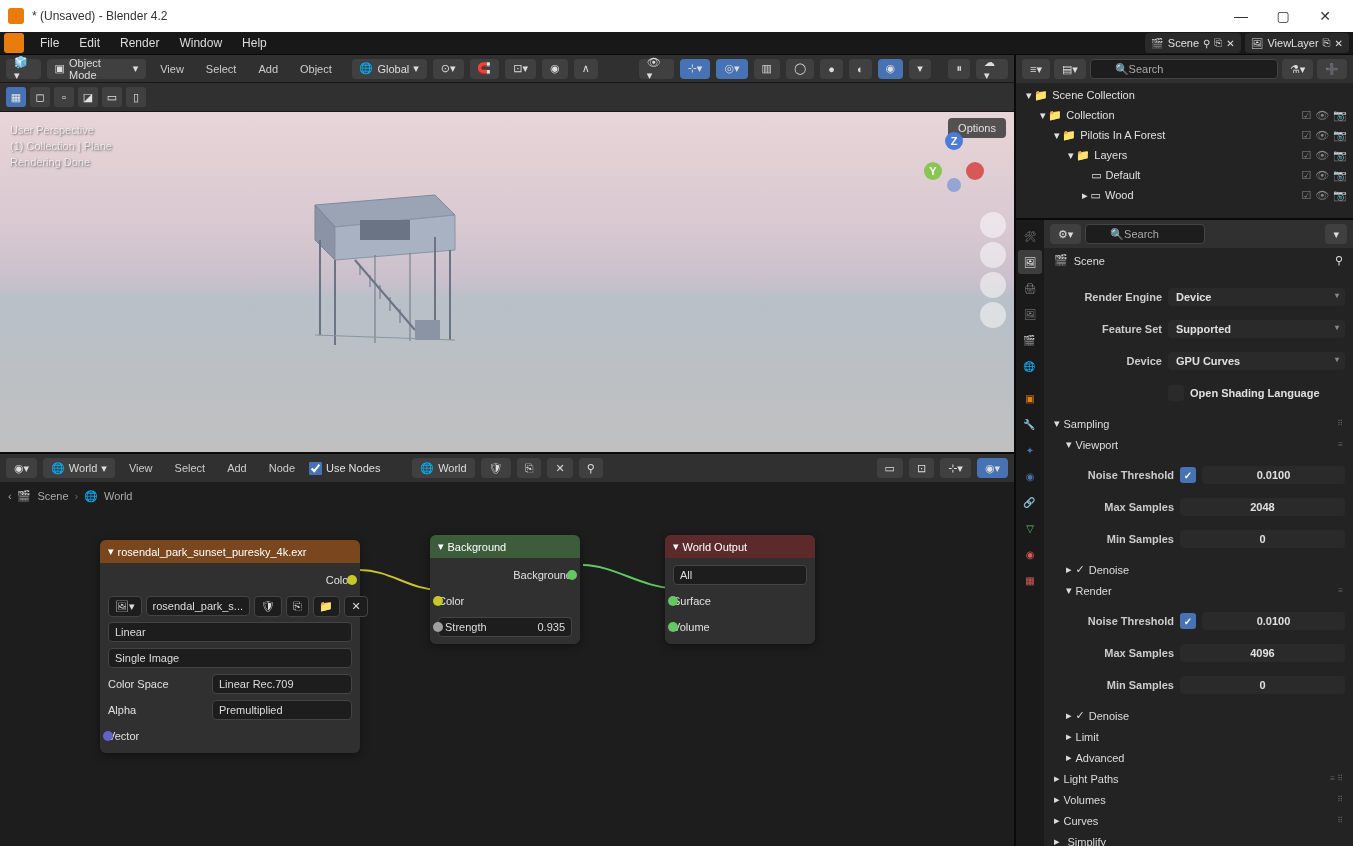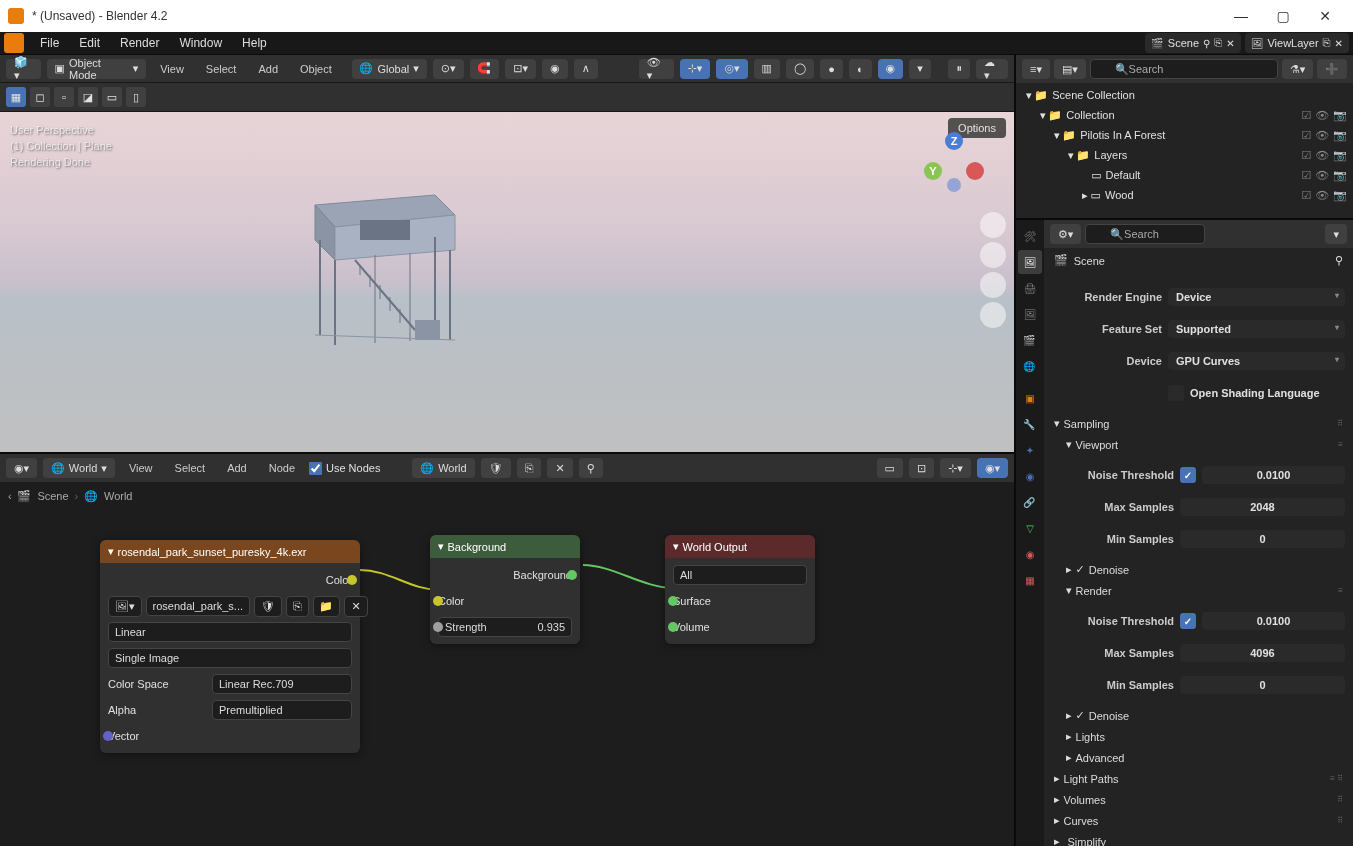"Lights" span { text: Lights -> Limit }
